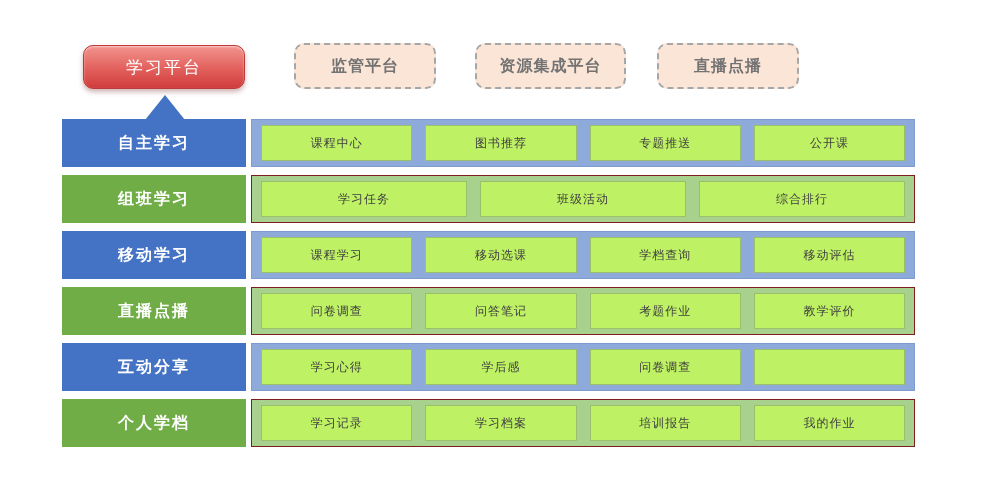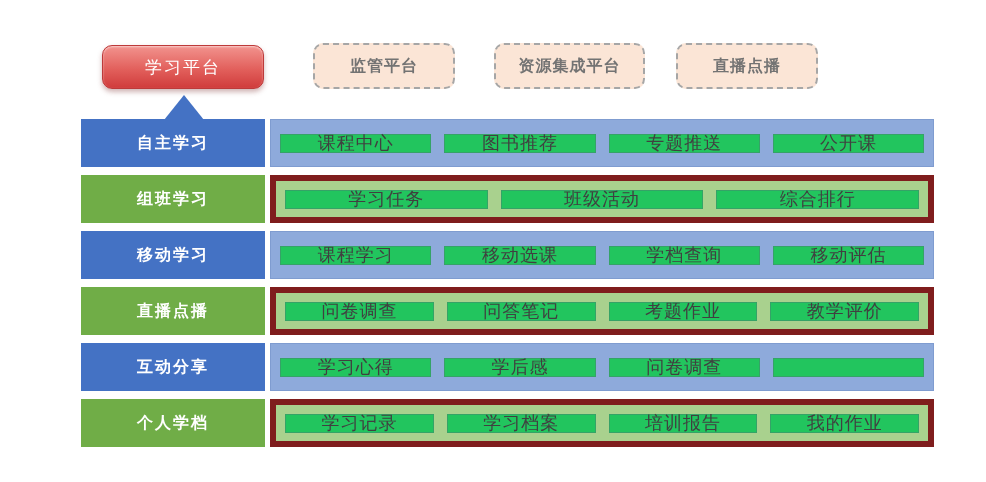"学习平台" .canvas { margin-left: 19px -> none }
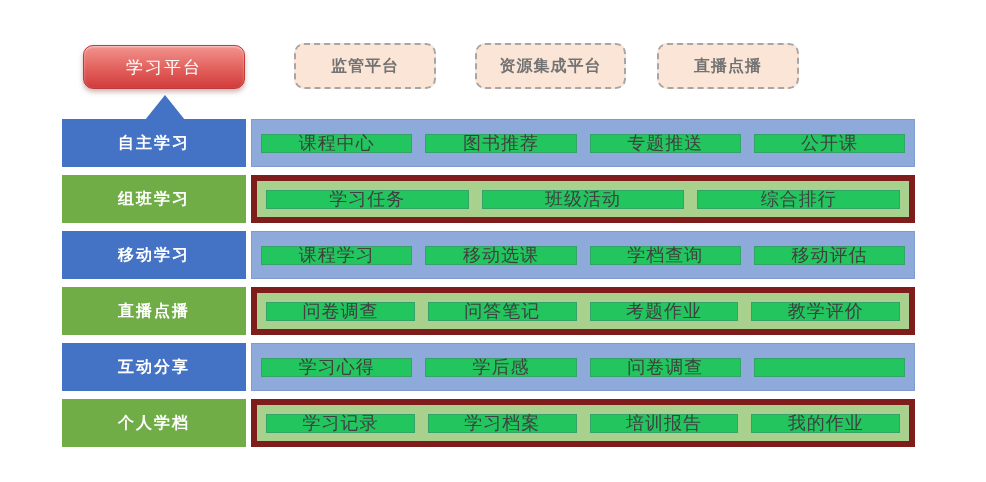"课程中心" .item-box { background: #22c55e -> #bef264; font-size: 18px -> 12px; height: 19px -> 36px }
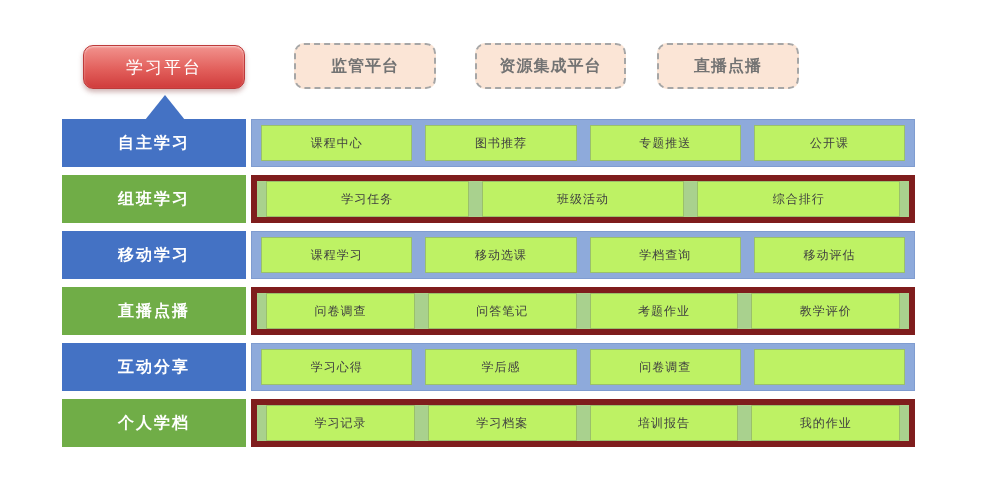"学习任务" .row-band.green { border: 6px solid #7f1d1d -> 1px solid #7f1d1d }
